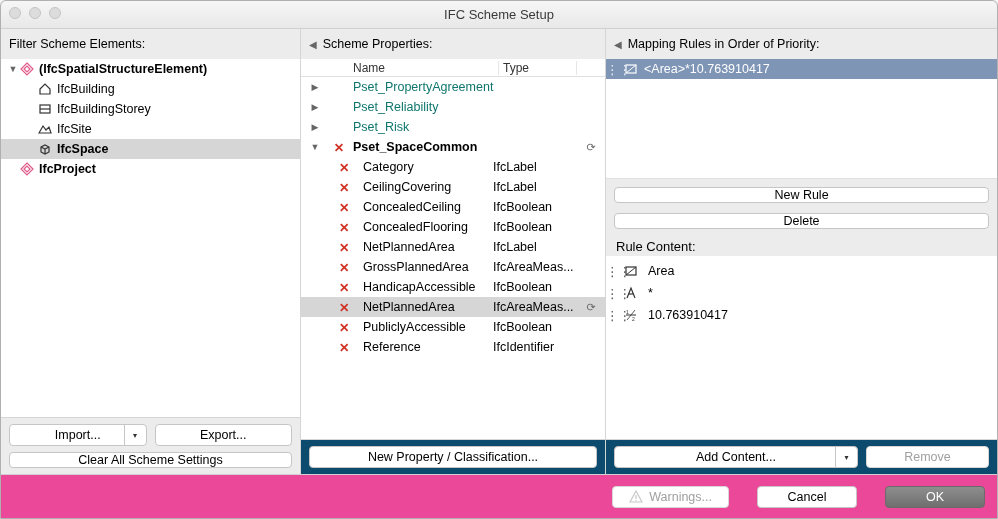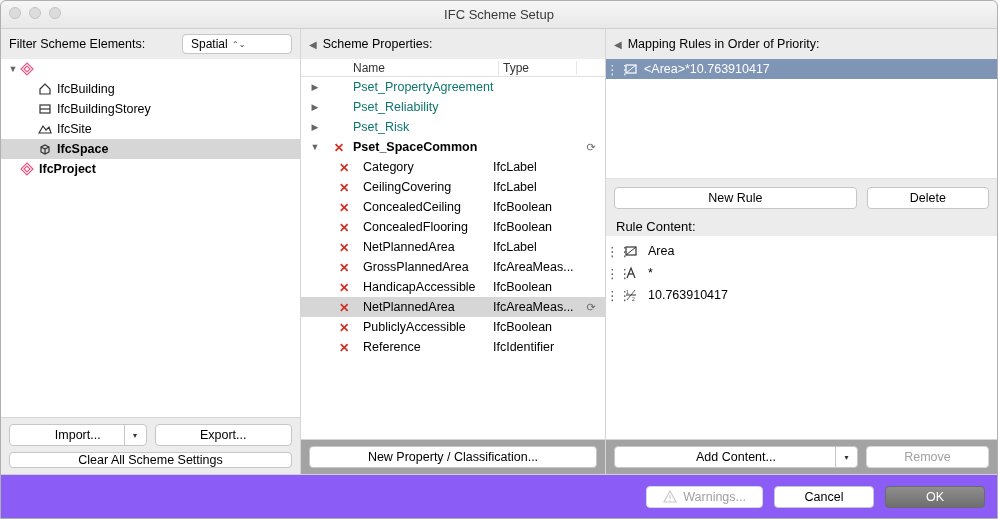"Spatial" span.select-wrap { html: <span> <span>Spatial</span> <span>⌃⌄</span> </span> -> none }
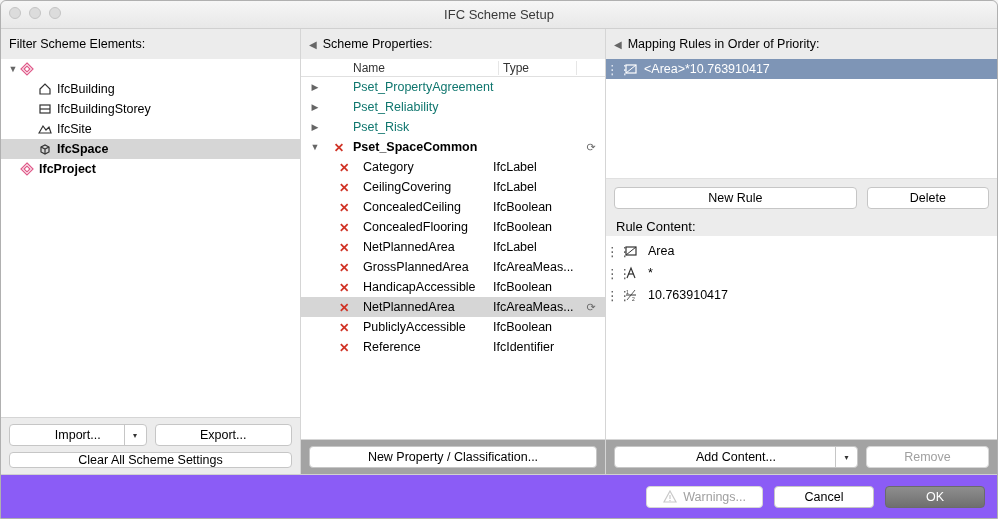"(IfcSpatialStructureElement)" span.lbl { html: none -> <span>(IfcSpatialStructureElement)</span> }
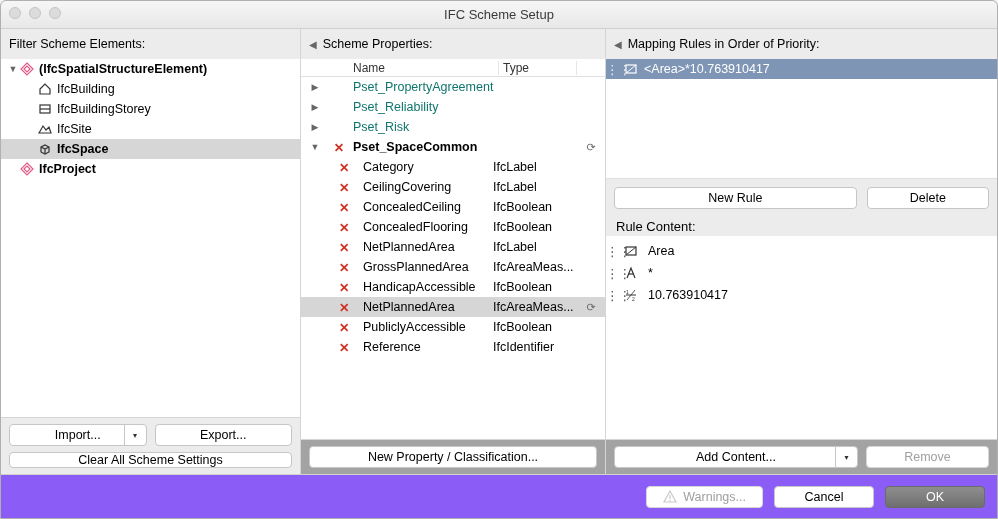"New Rule" .btn-row { flex-direction: none -> column }
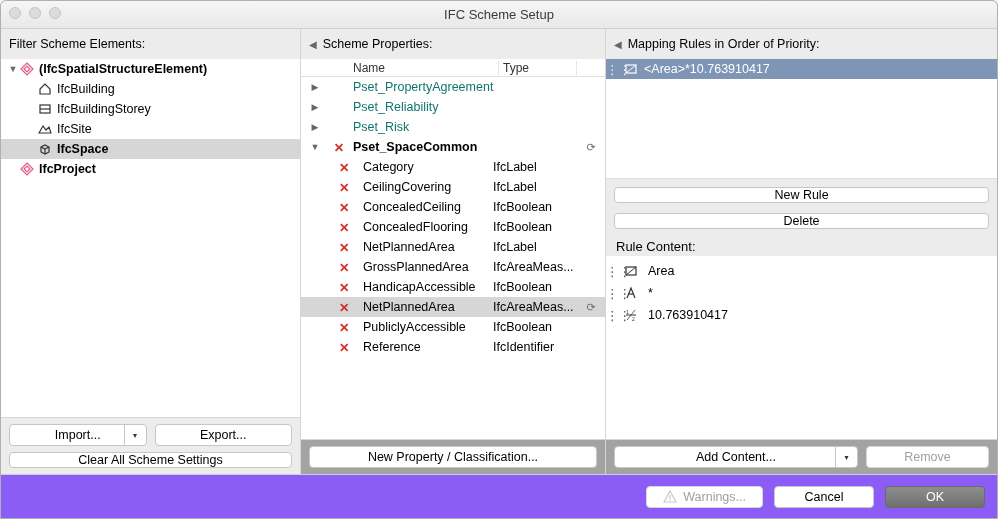"New Property / Classification..." .mid-btns, .right-btns { background: #a3a3a3 -> #0c4a6e }
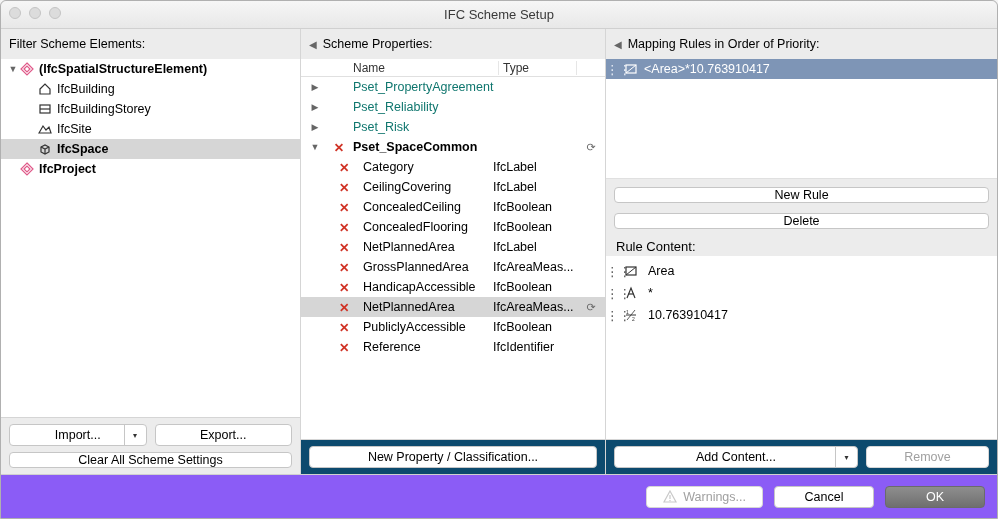"Warnings..." .footer { background: #8b5cf6 -> #ec4899; gap: 11px -> 28px }
